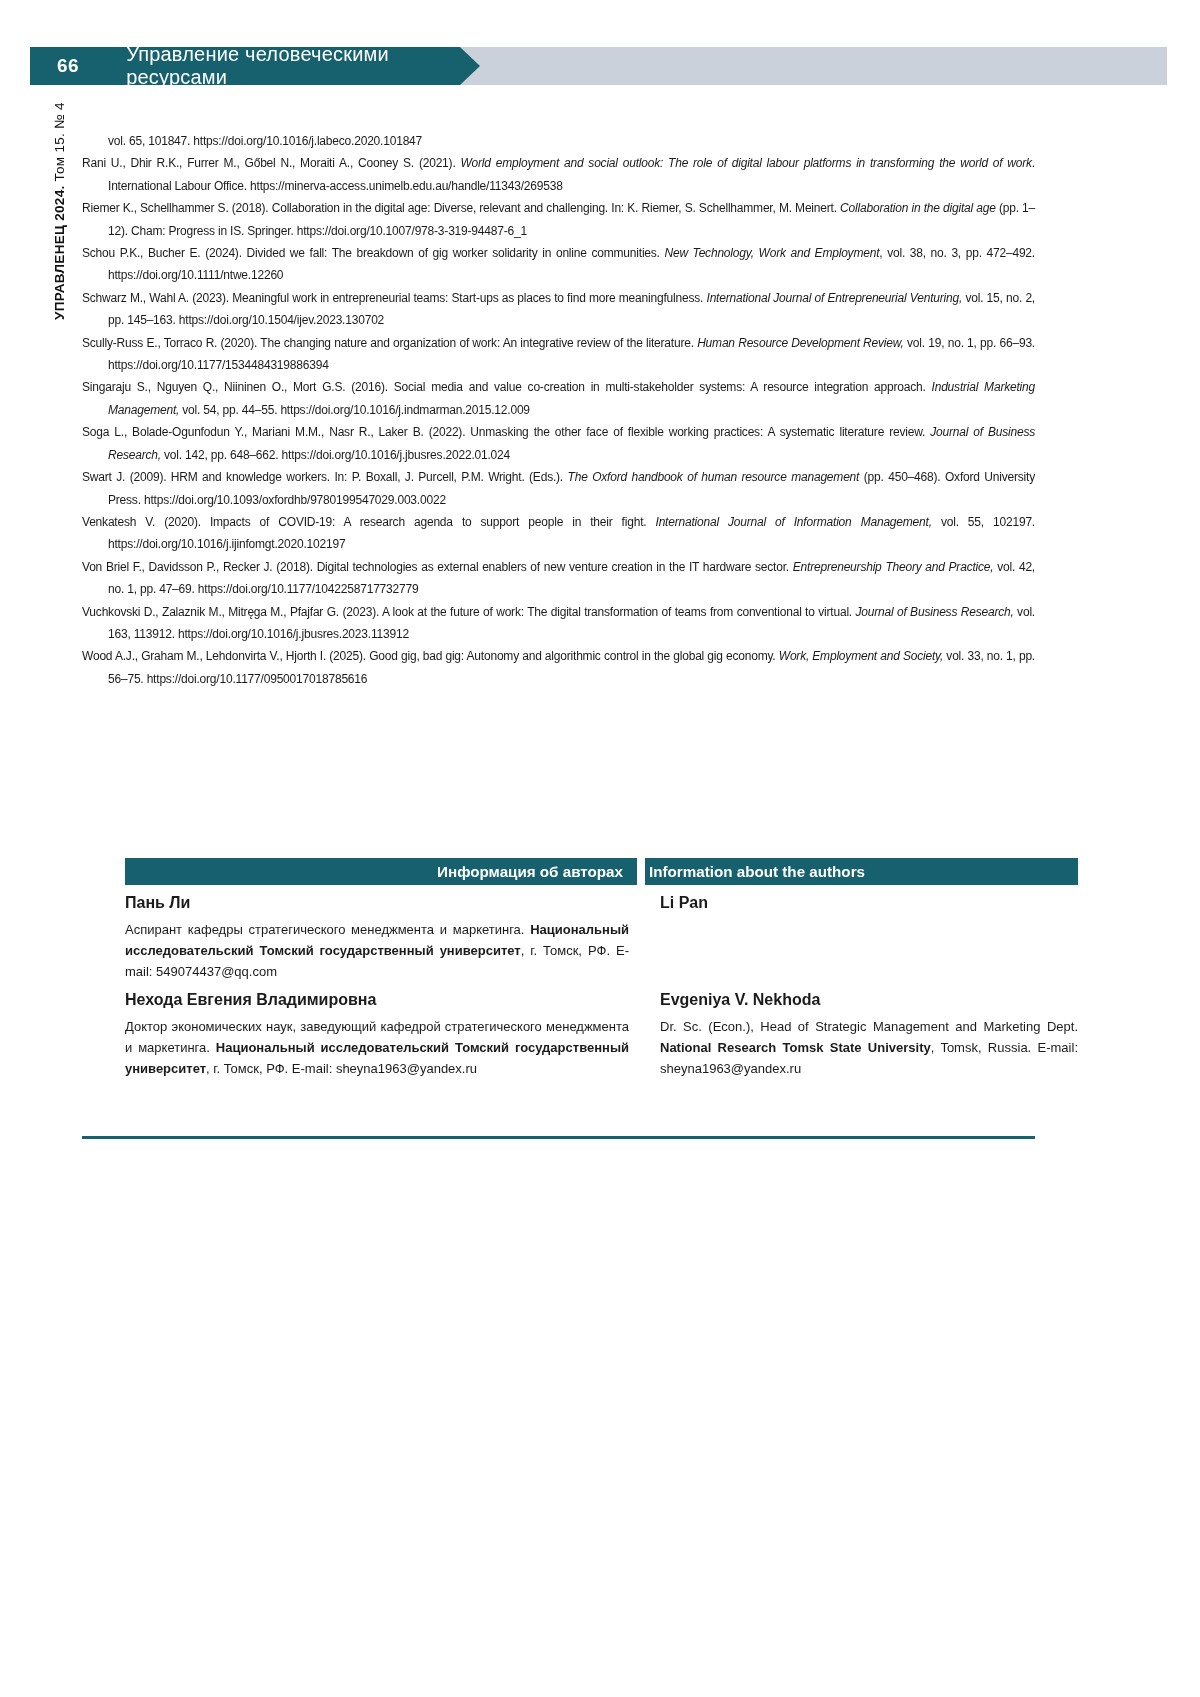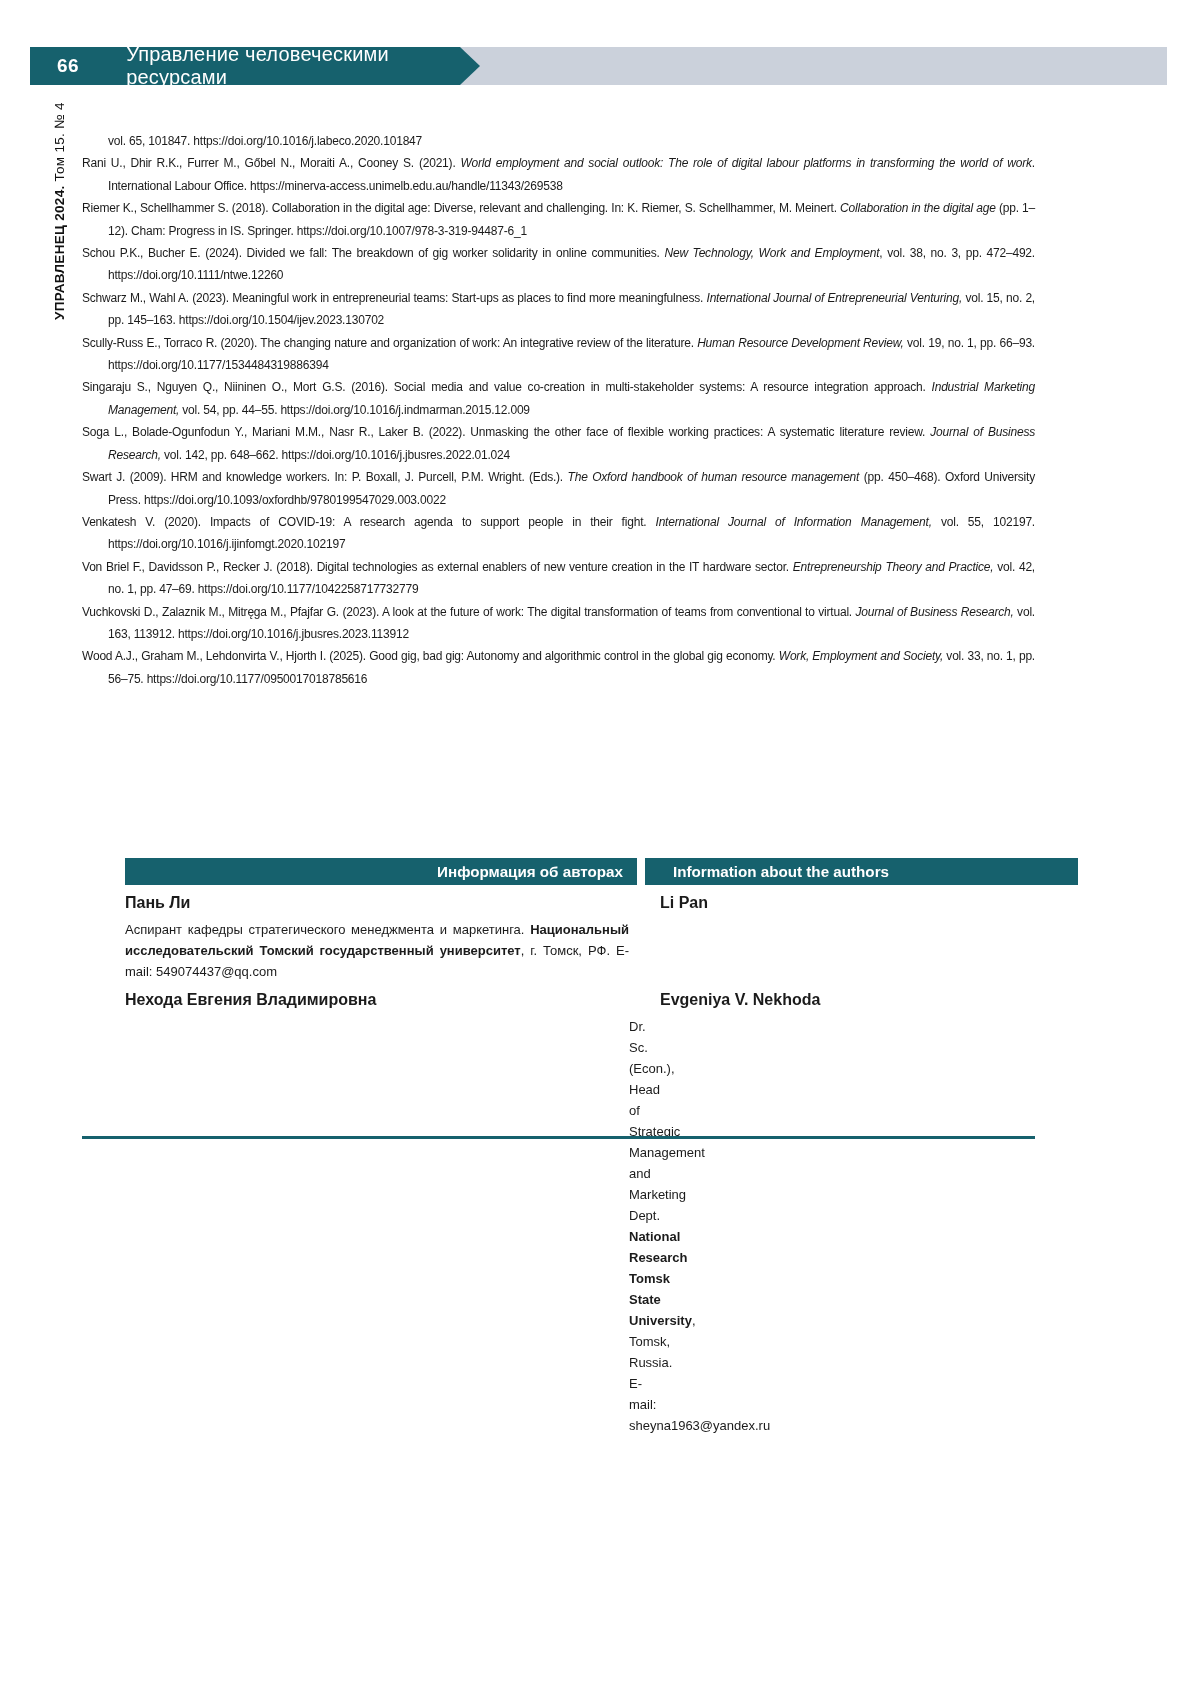"Information about the authors" .auth-head .cell.en { padding-left: 28px -> 4px }
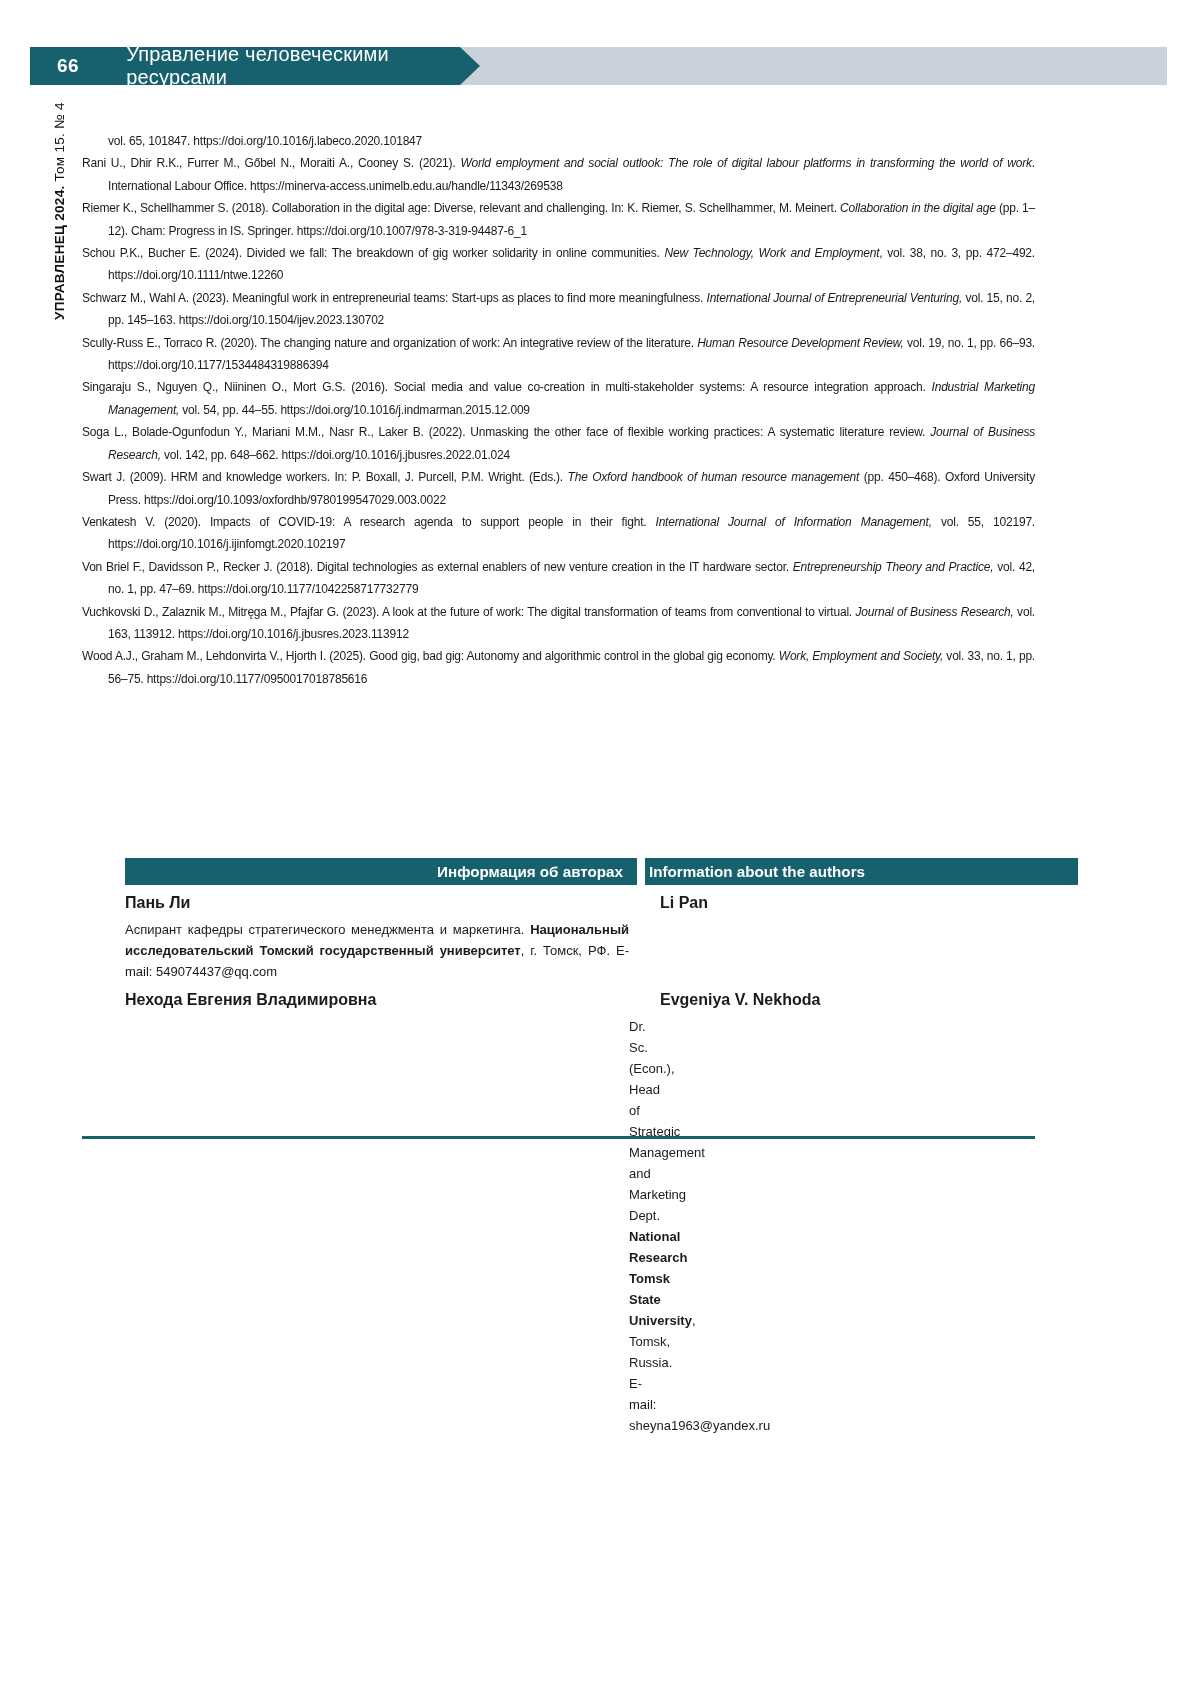"Доктор экономических наук, заведующий" div.auth-bio { html: none -> <div><span>Доктор экономических наук, заведующий кафедрой стратегического менеджмента и маркетинга. </span><span>Национальный исследовательский Томский государственный университет</span><span>, г. Томск, РФ. E-mail: sheyna1963@yandex.ru</span></div> }
